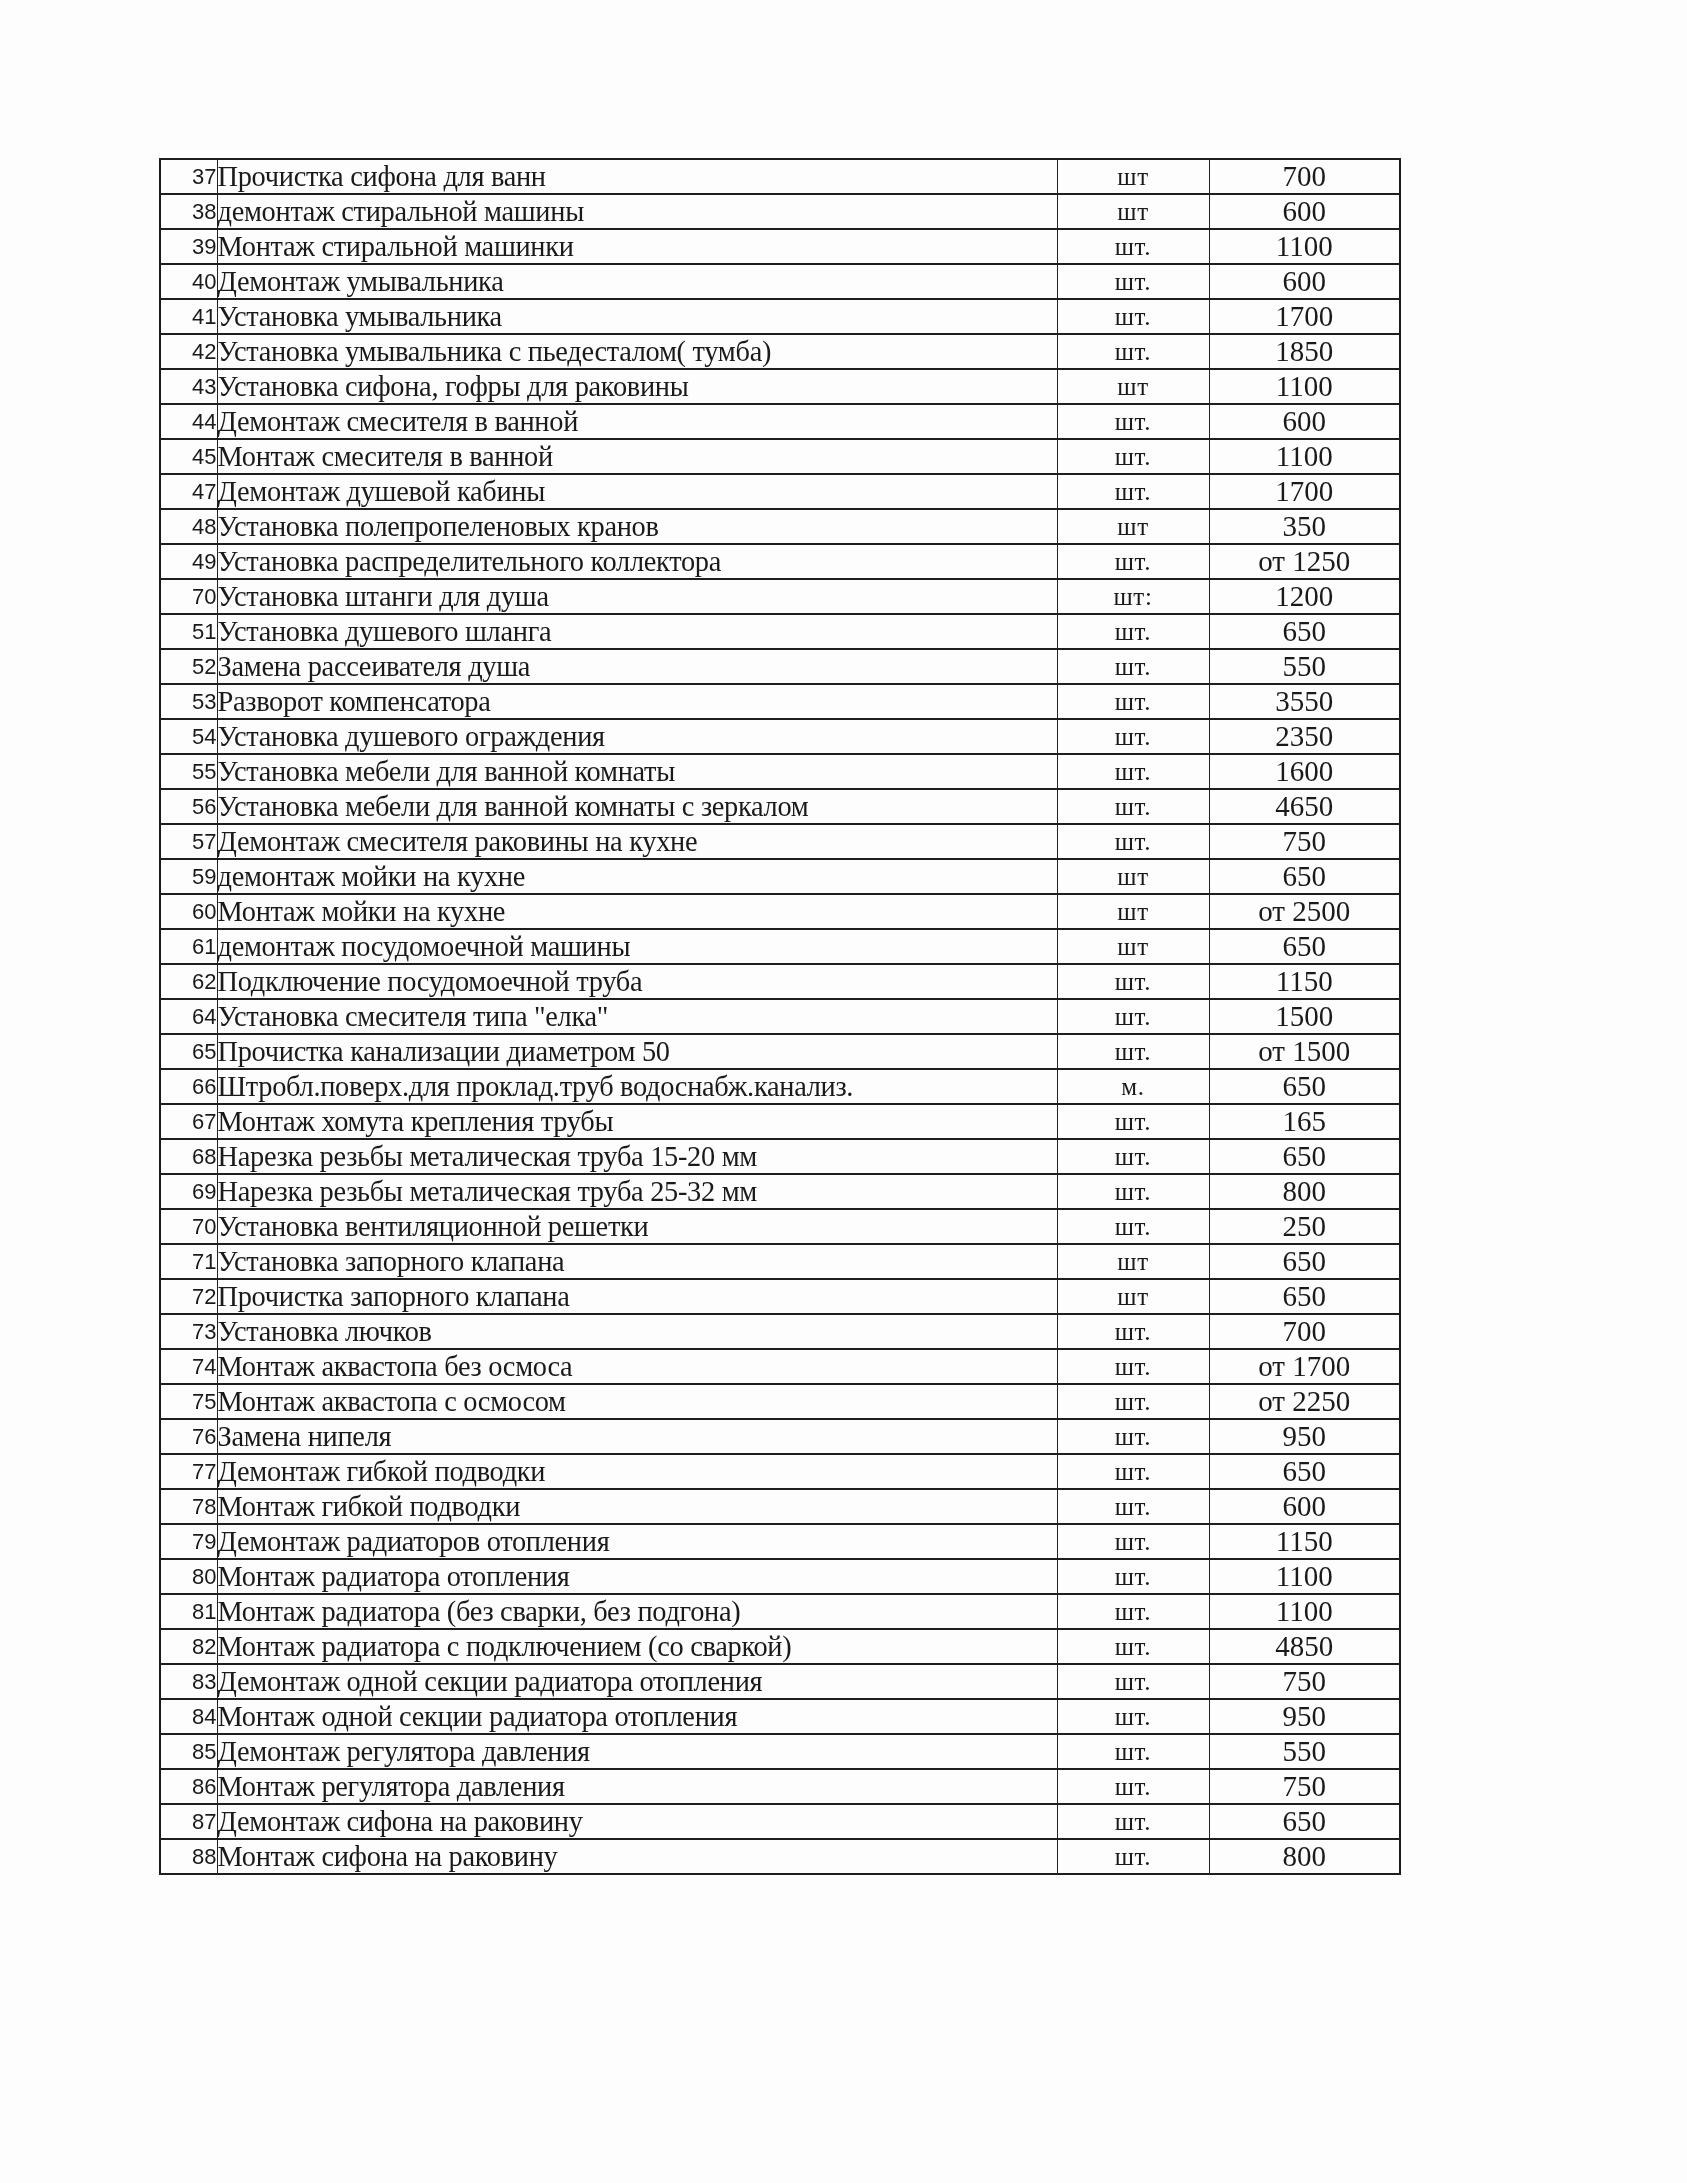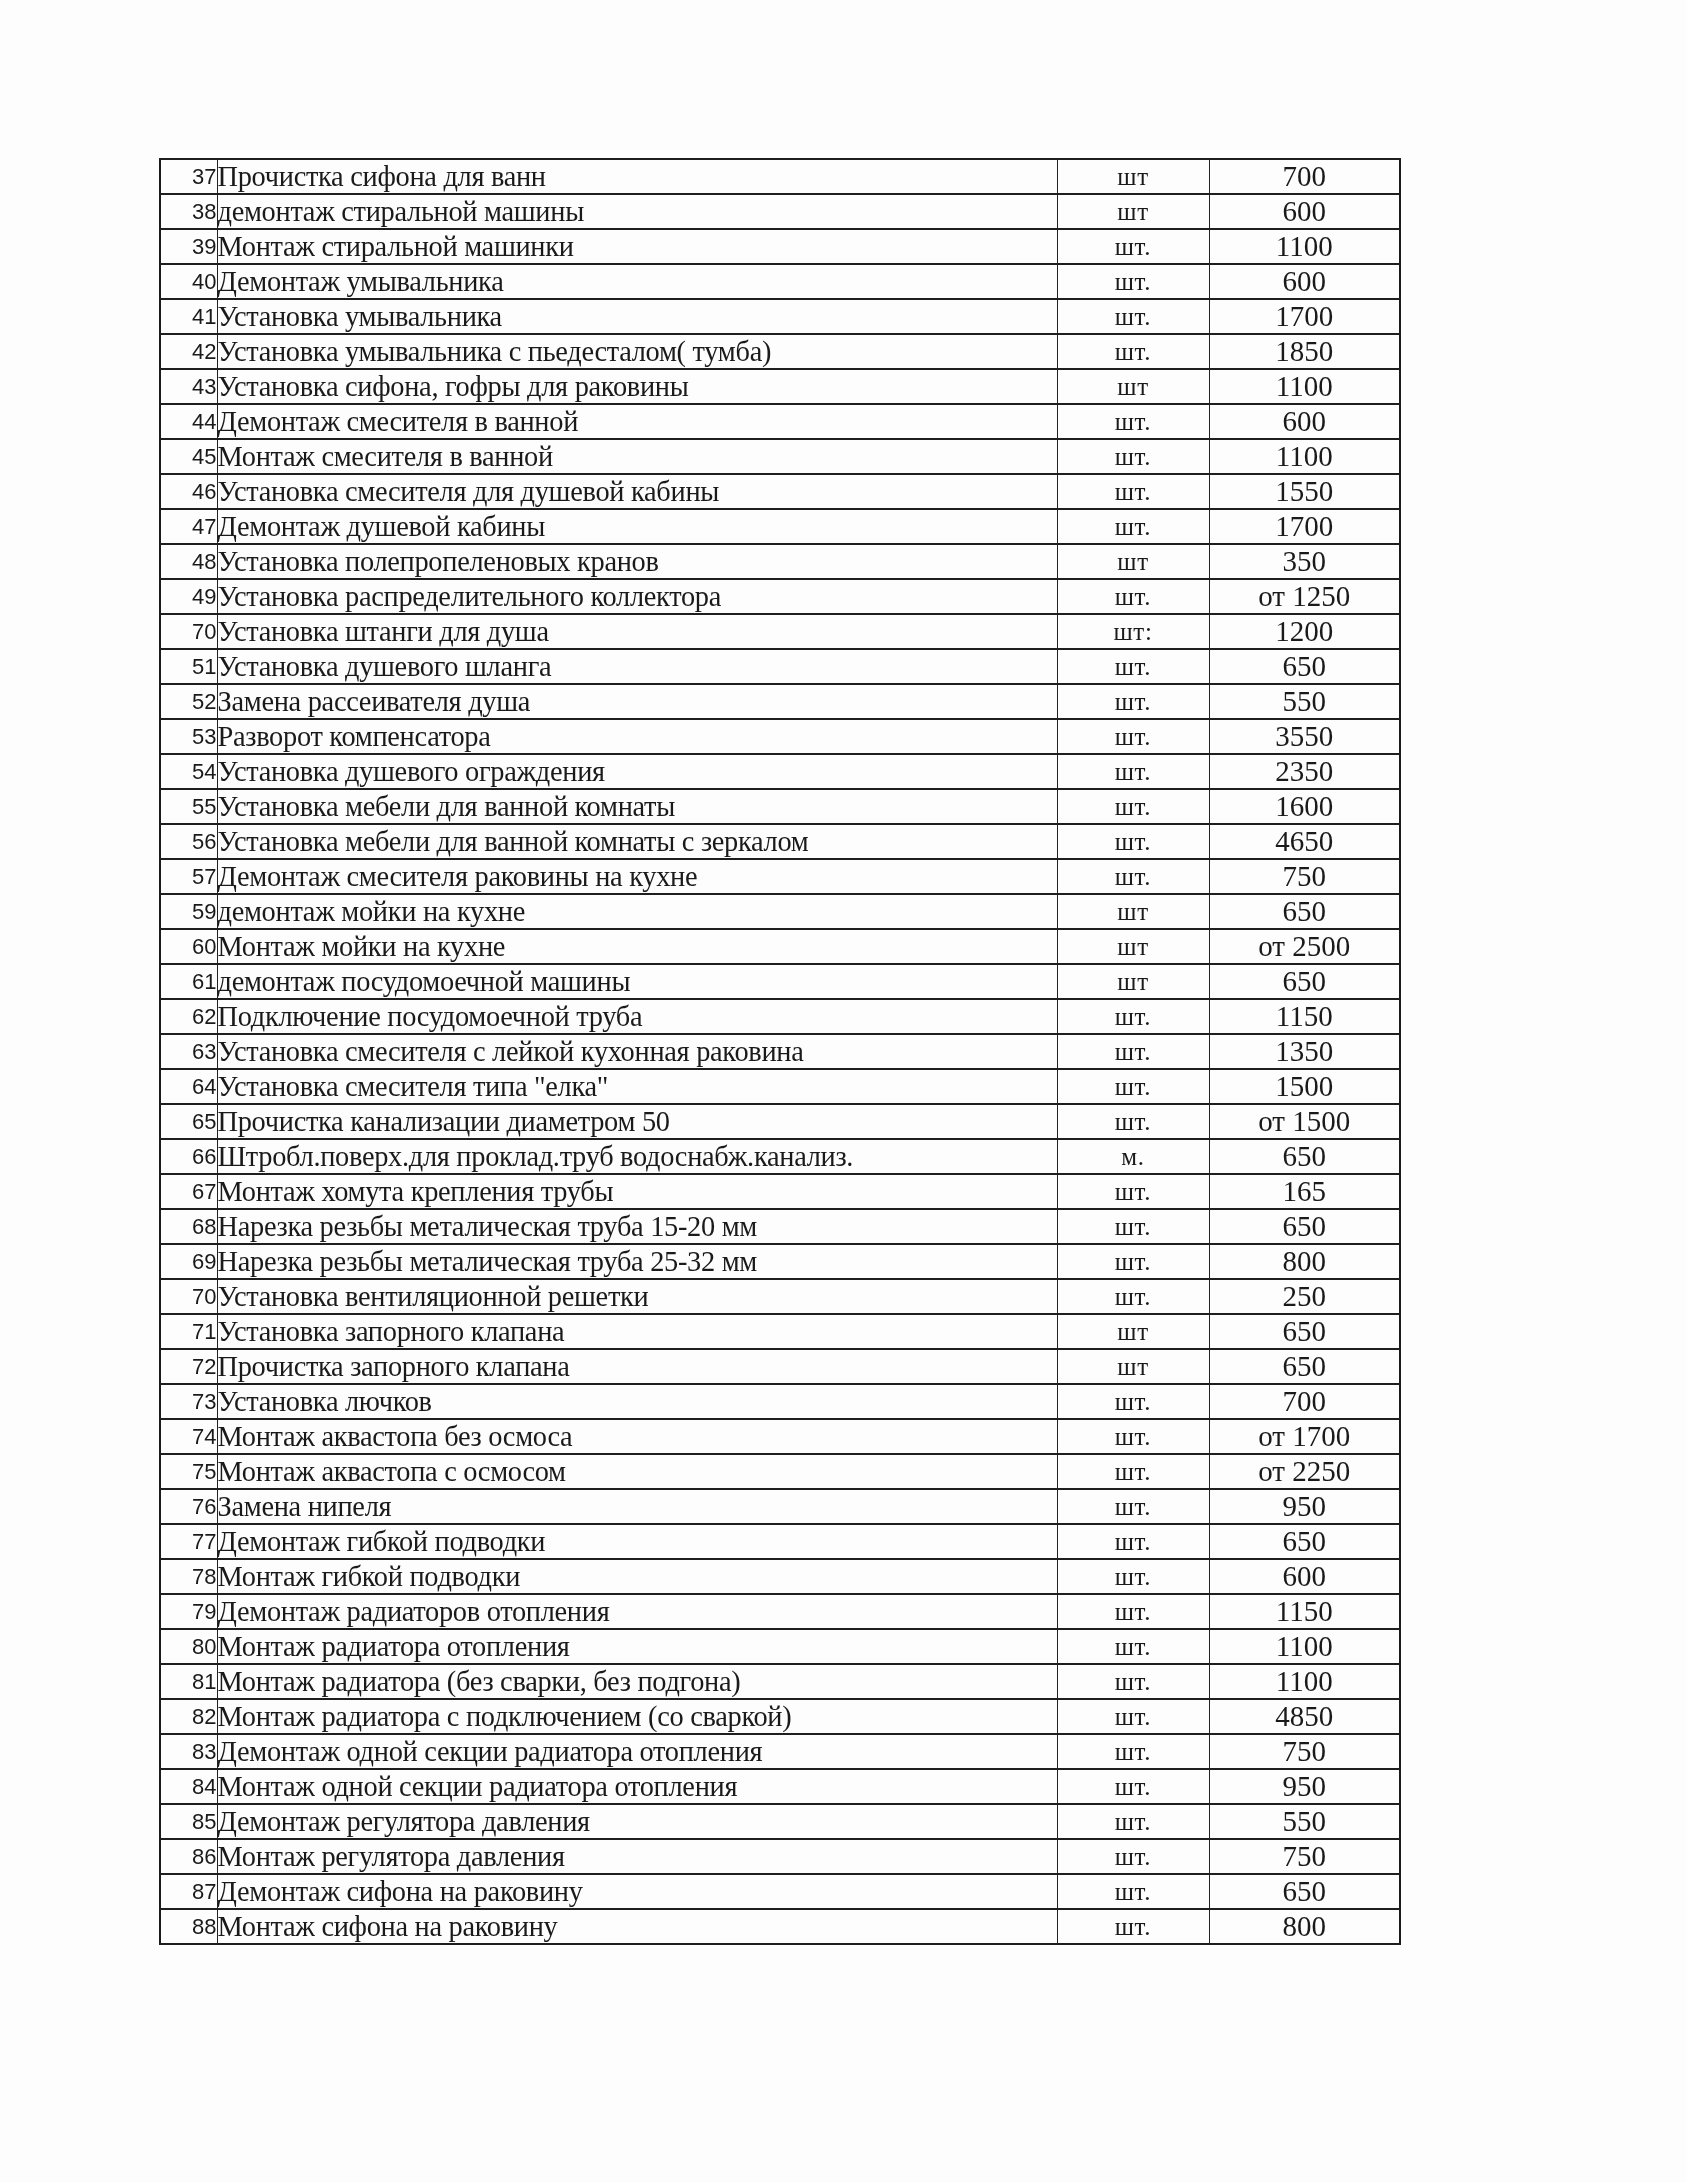"46" tr { html: <tr> <td>46</td> <td>Установка смесителя для душевой кабины</td> <td>шт.</td> <td>1550</td> </tr> -> none }
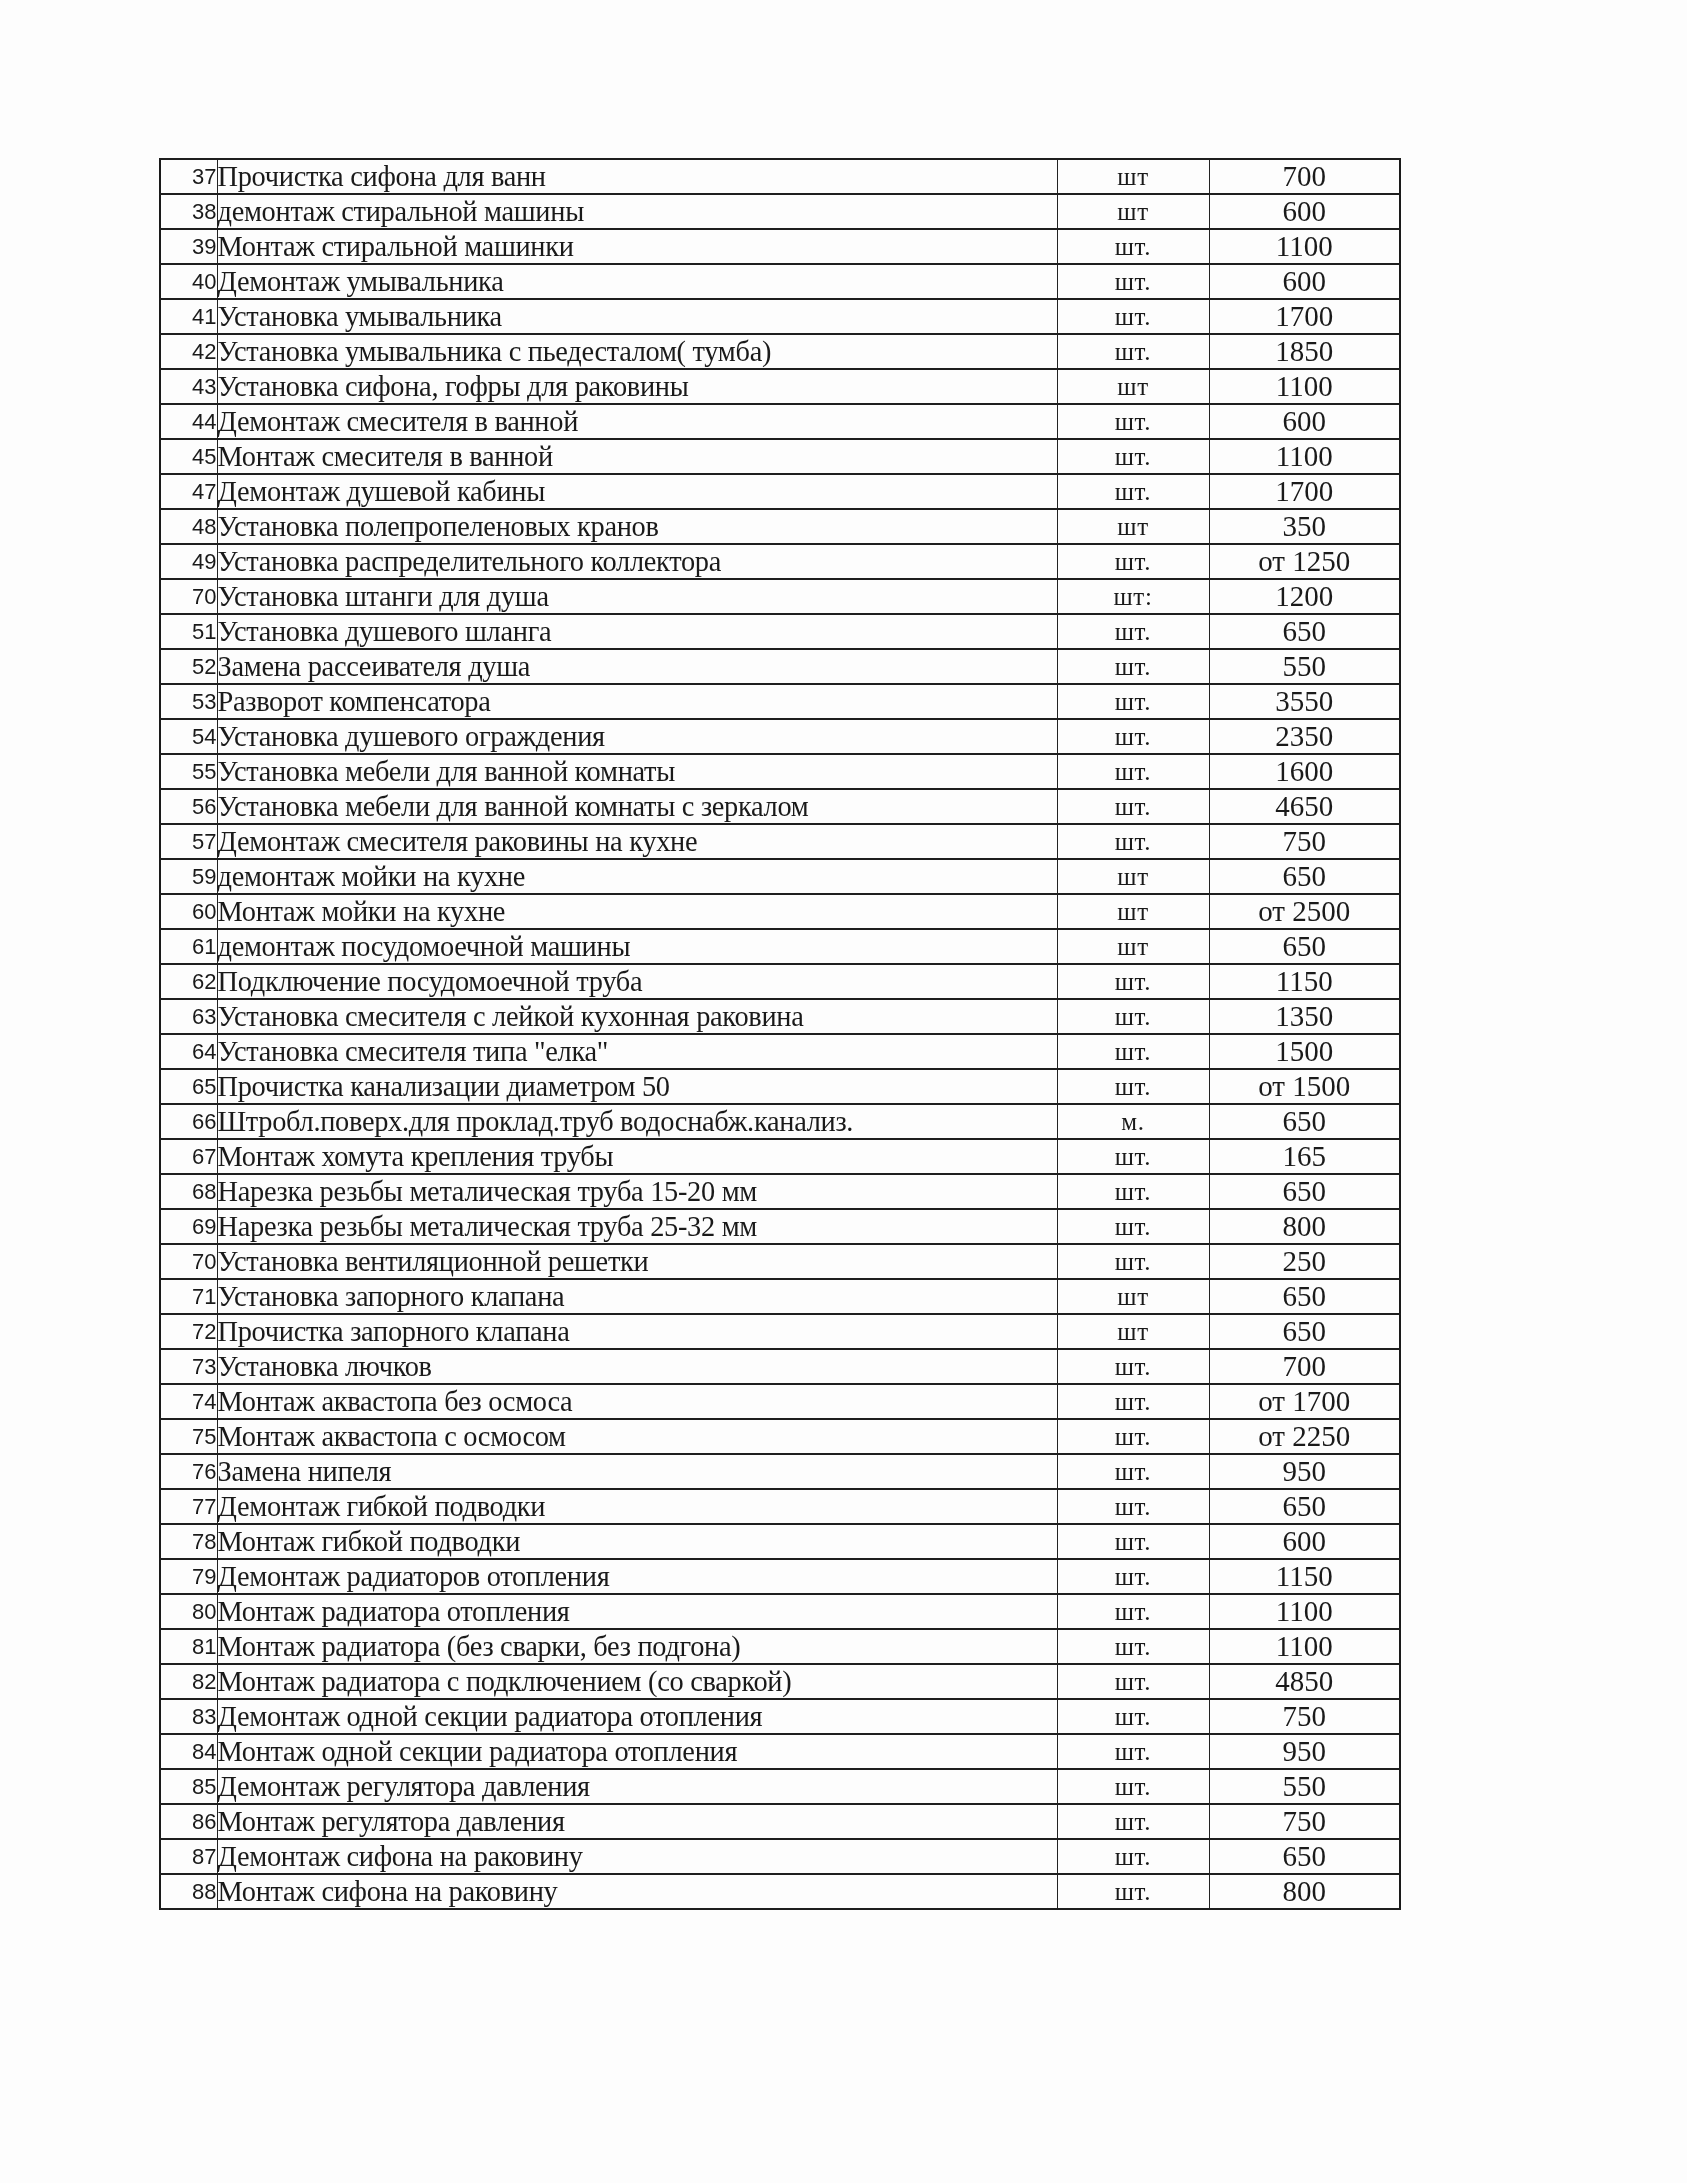"63" tr { html: <tr> <td>63</td> <td>Установка смесителя с лейкой кухонная раковина</td> <td>шт.</td> <td>1350</td> </tr> -> none }
